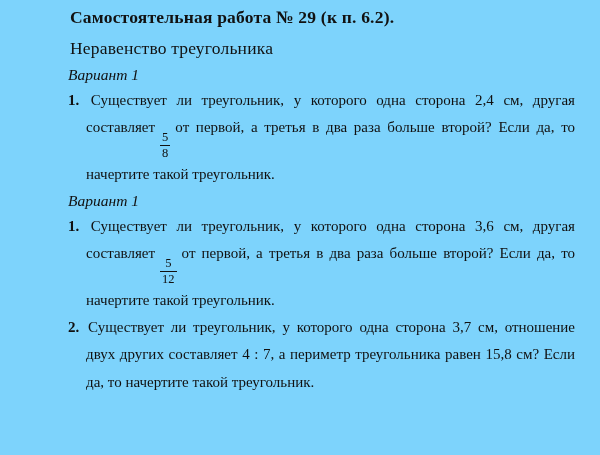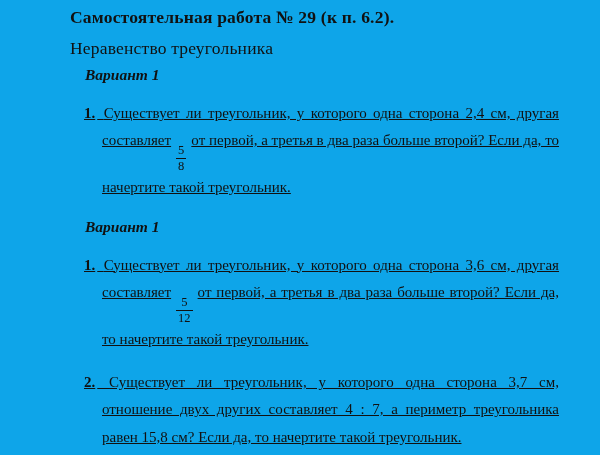"Самостоятельная работа № 29 (к" .page { background: #0ea5e9 -> #7dd3fc }
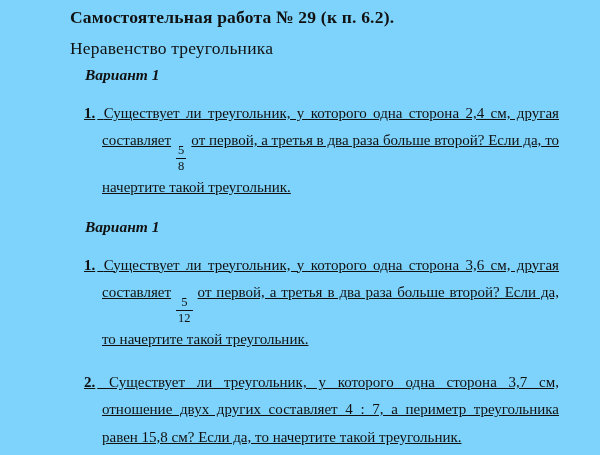"Вариант 1" .variant-label { font-weight: bold -> normal; margin: 3px 0 3px 17px -> 3px 0 3px 0 }
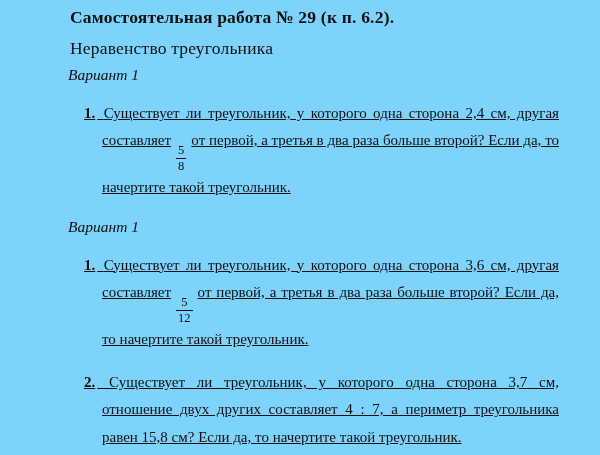"1. Существует ли треугольник, у" .problem { margin: 16px -> 0; text-decoration: underline -> none }
